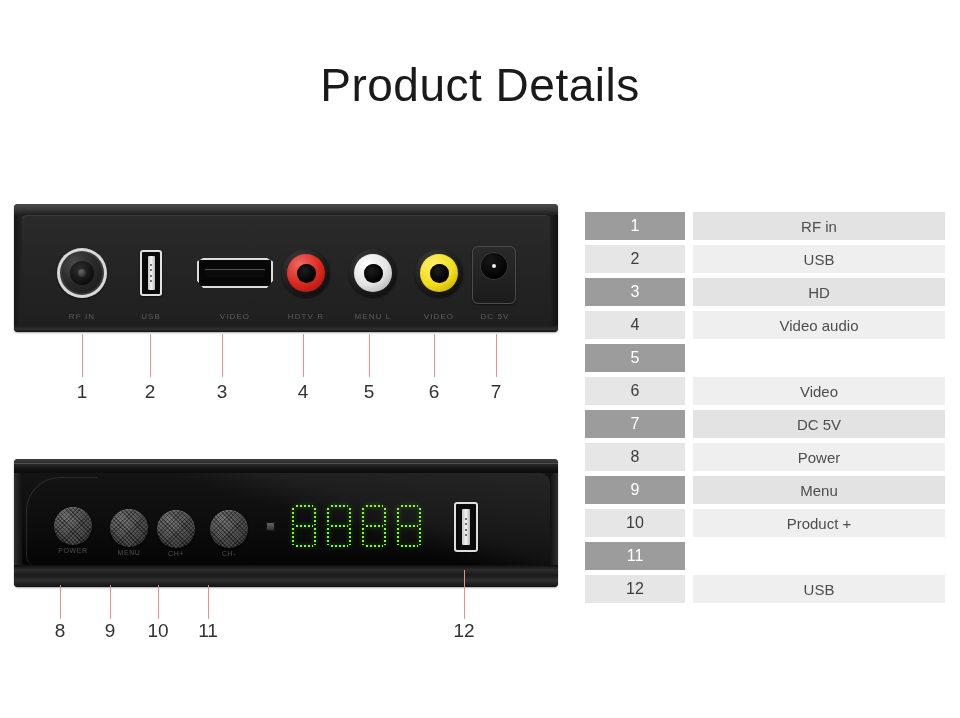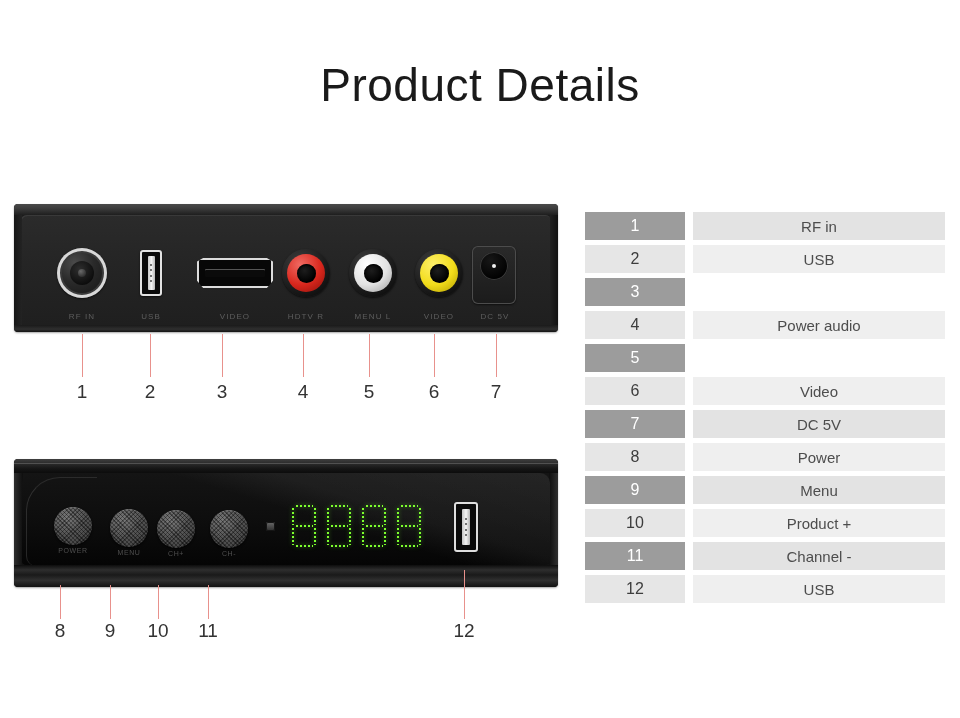"HD" div.legend-label { html: none -> <div>HD</div> }
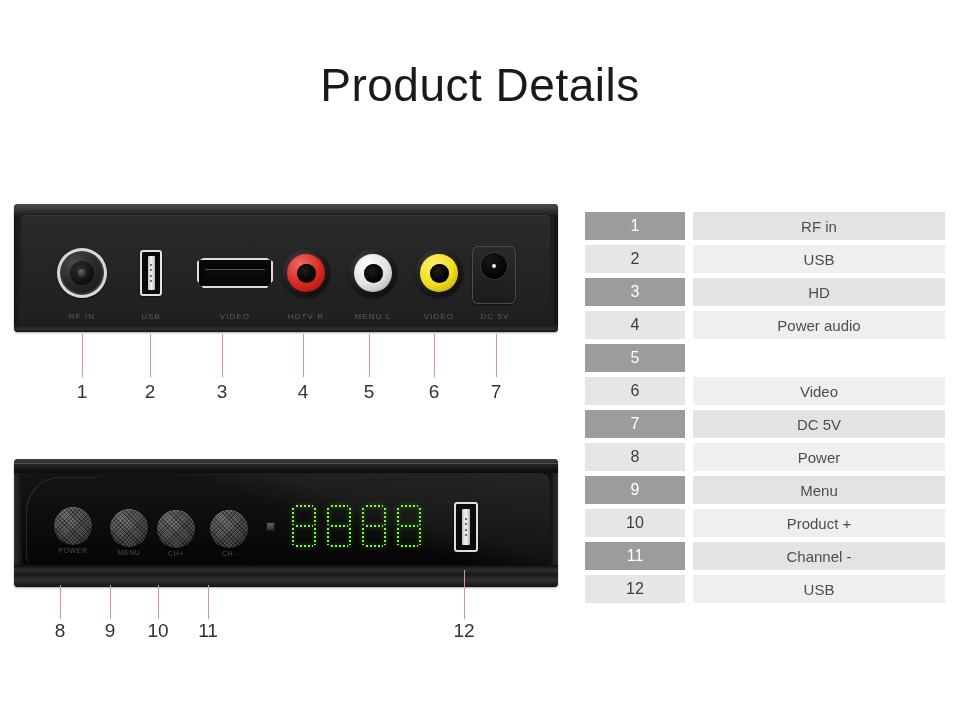"Power audio" div.legend-label { text: Power -> Video }
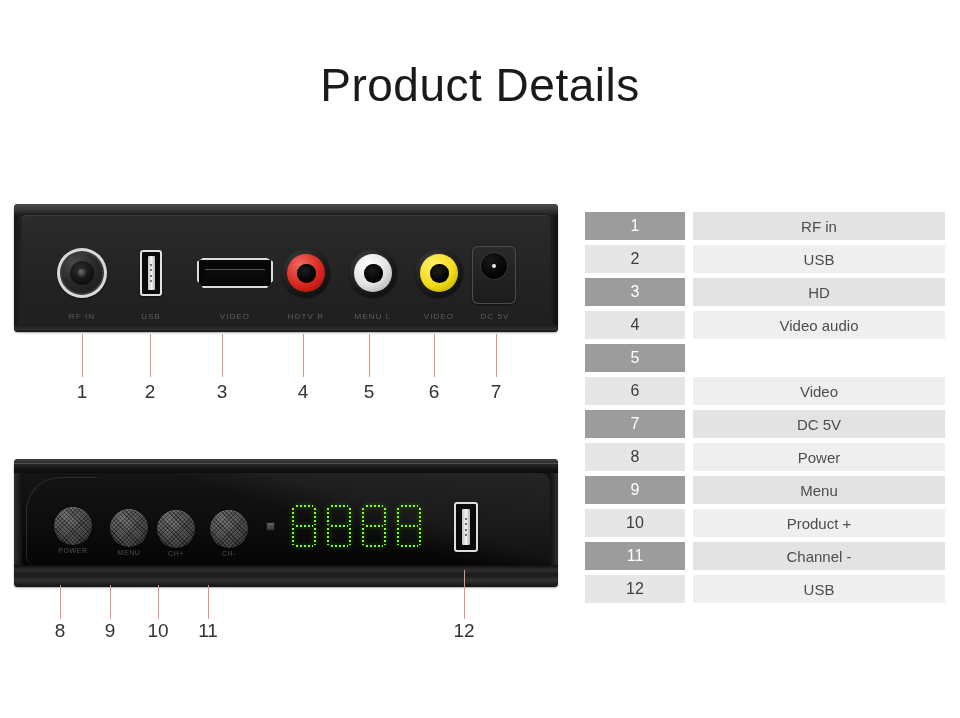"Channel -" div.legend-label { html: <div>Channel -</div> -> none }
